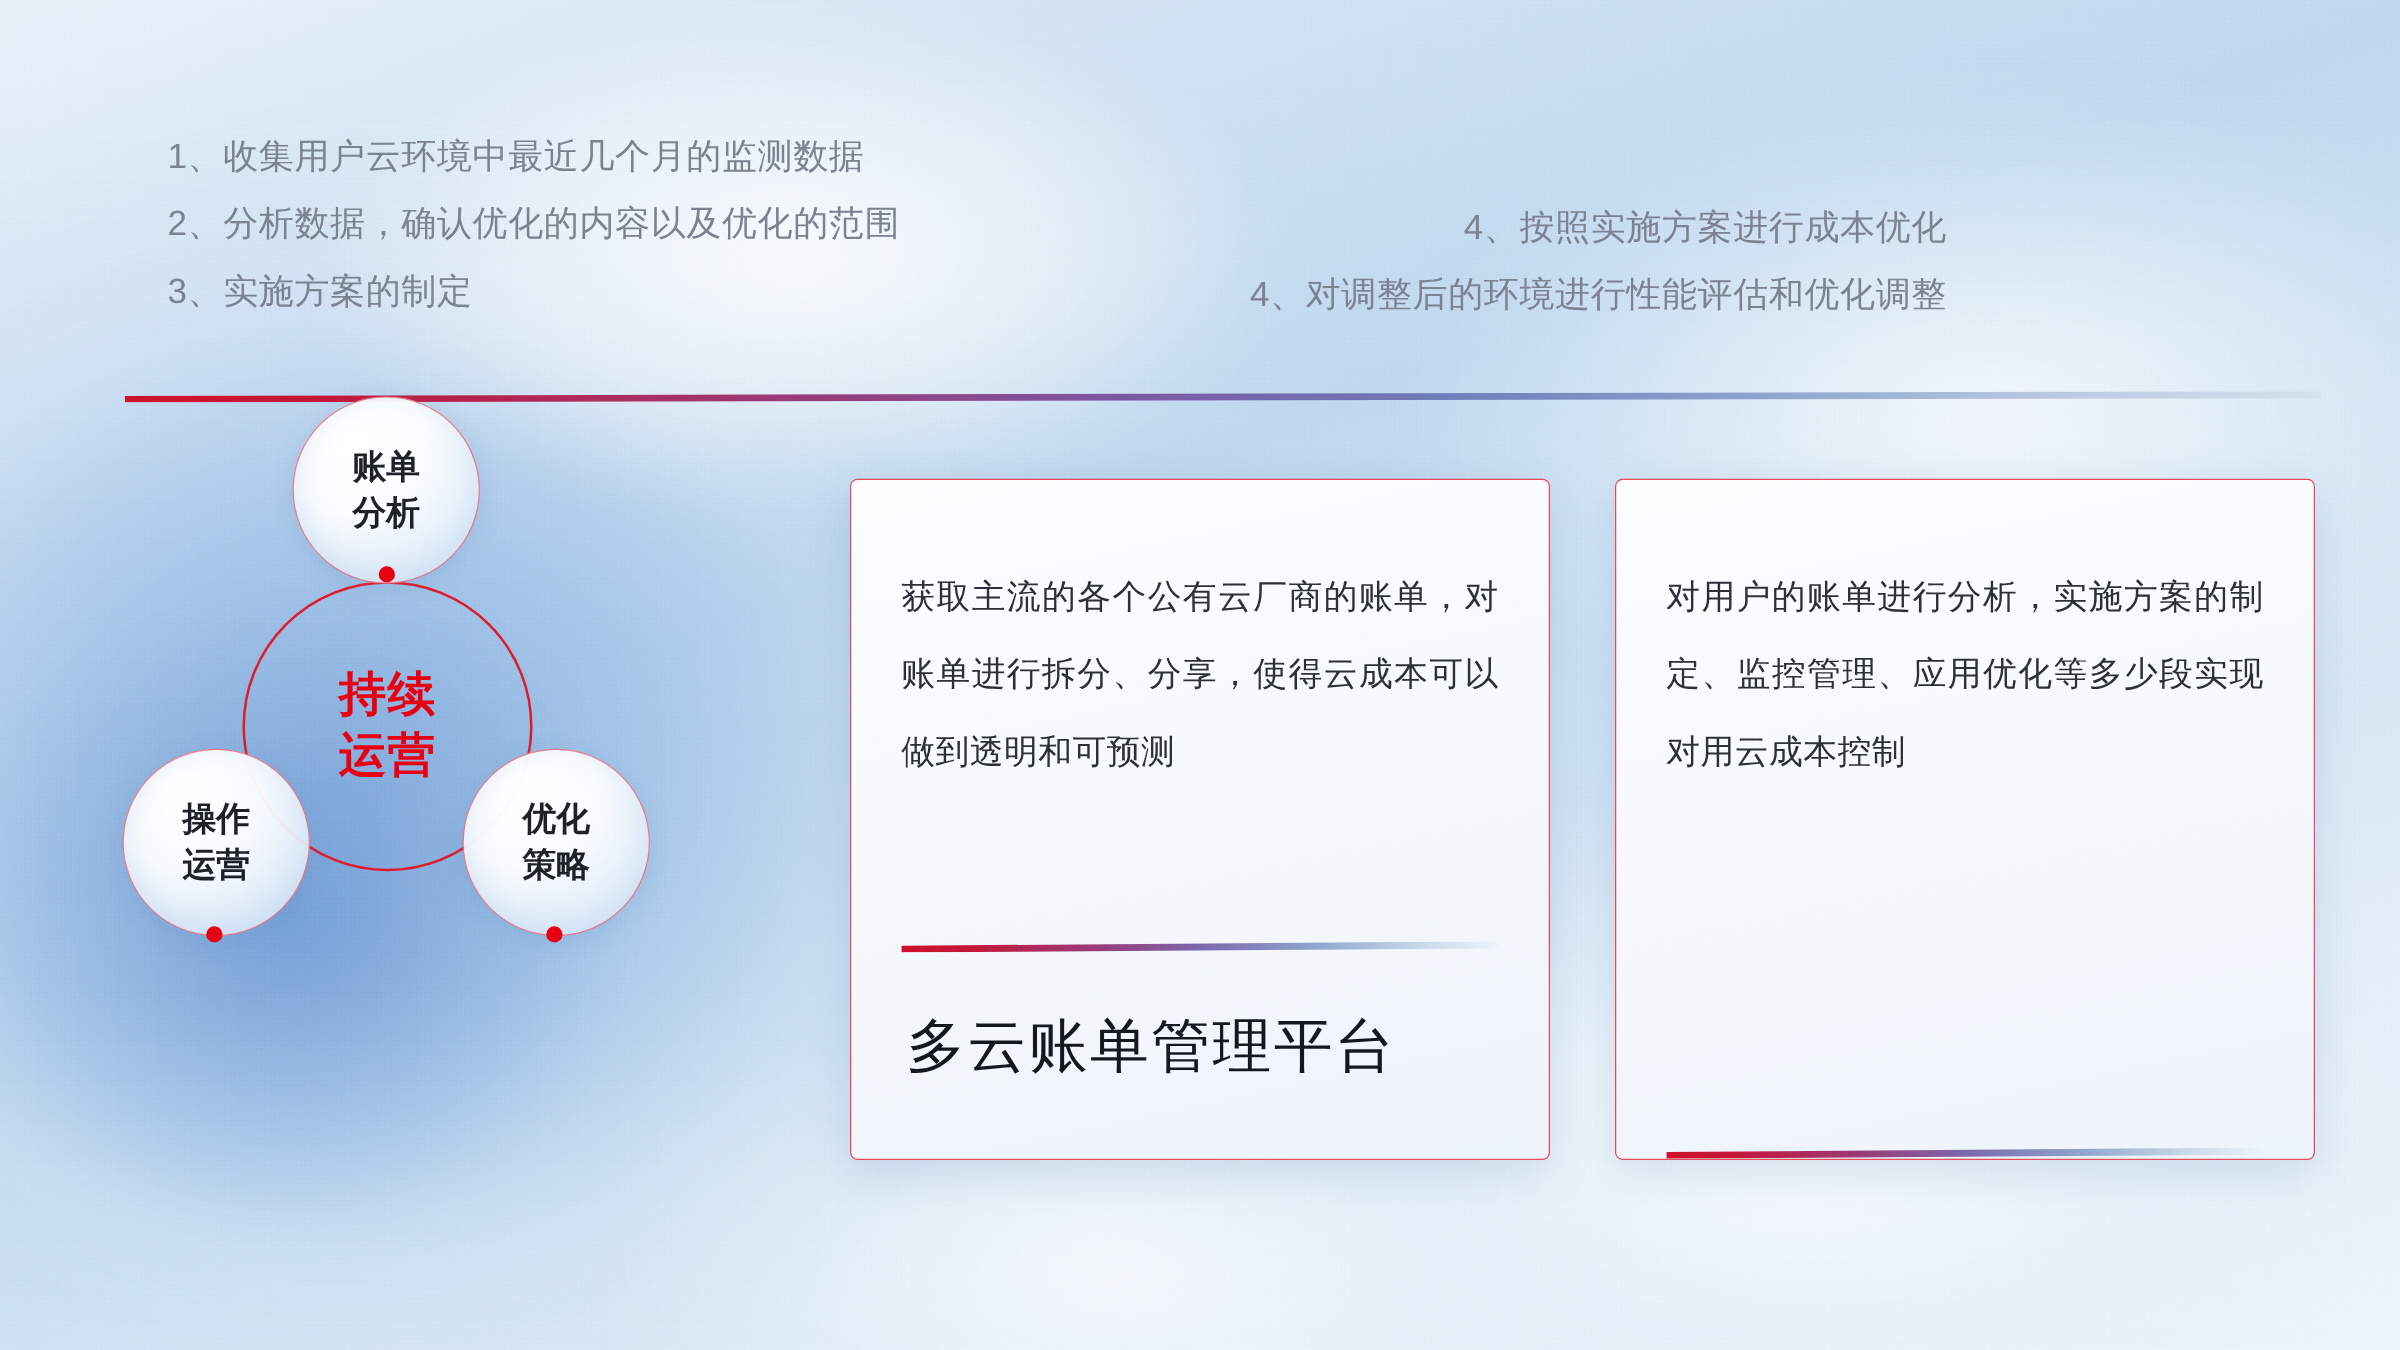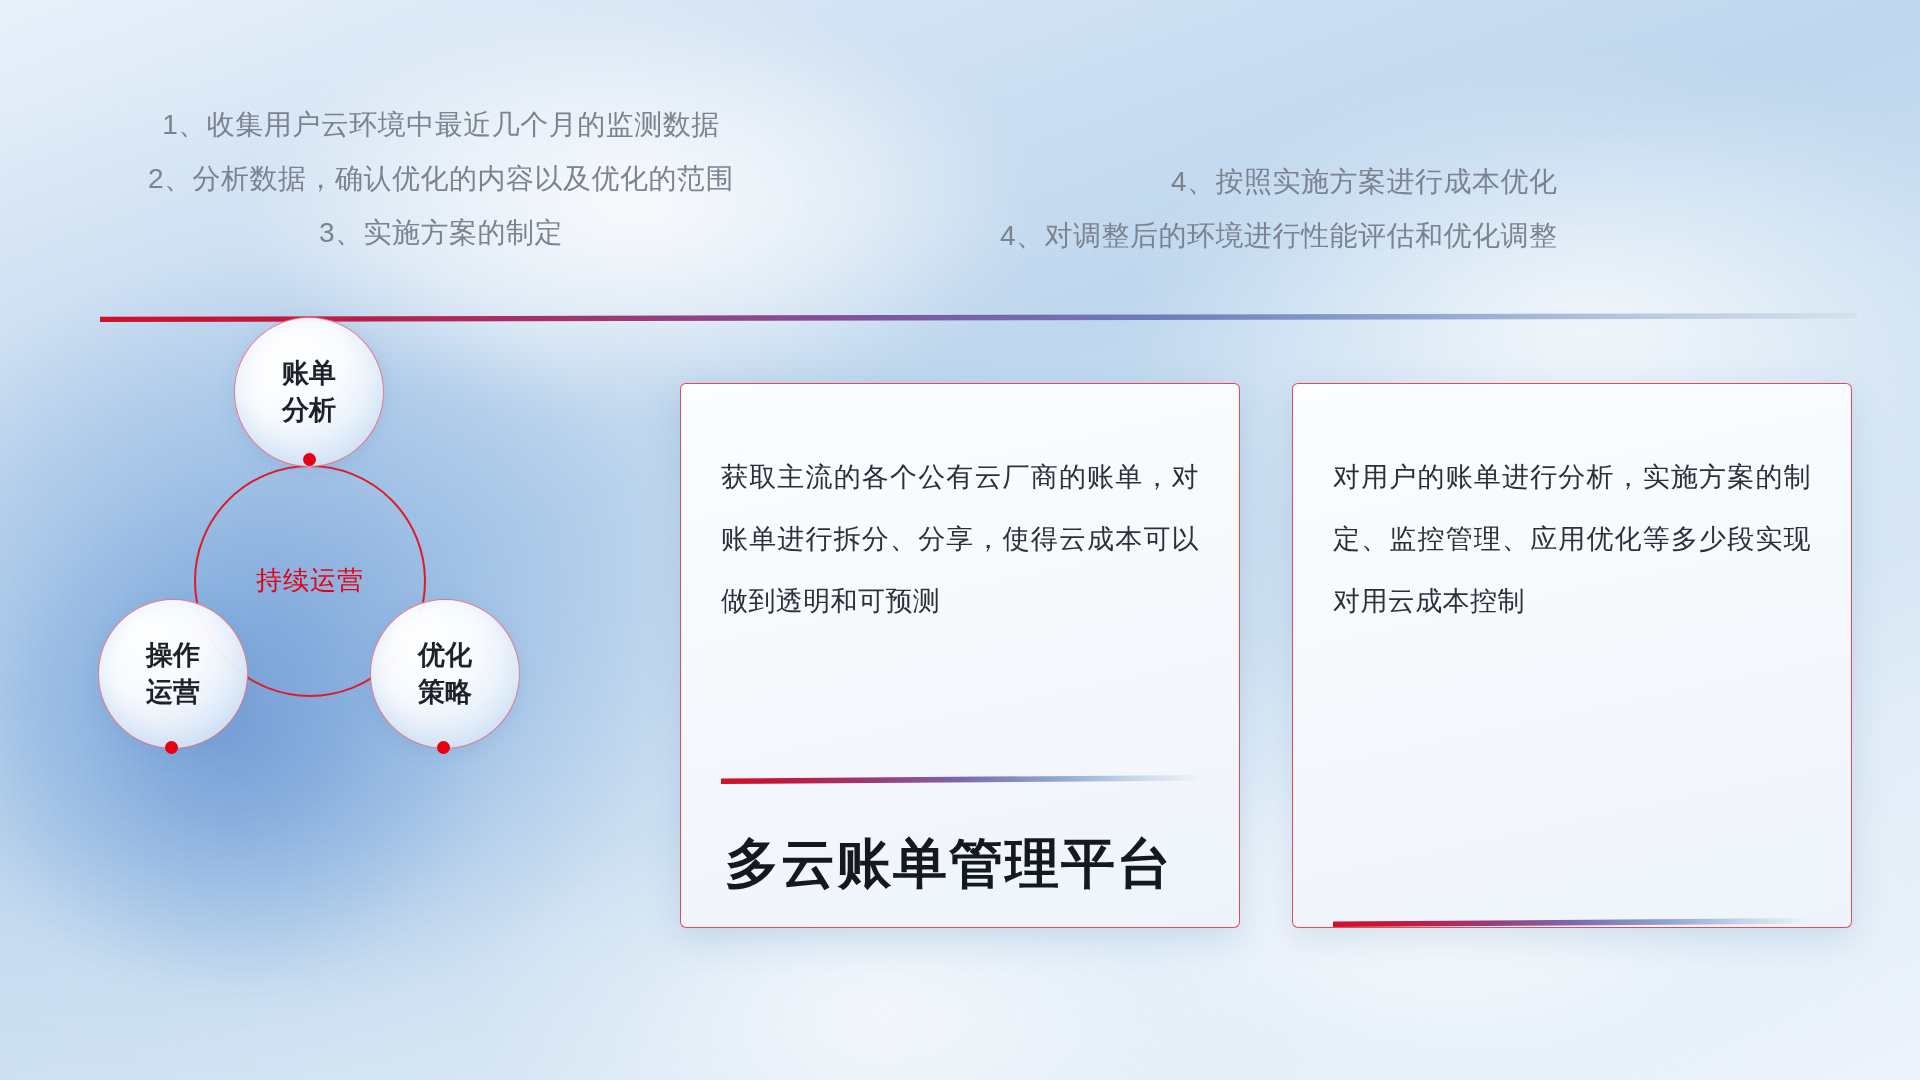"1、收集用户云环境中最近几个月的监测数据" .steps-left { left: 148px -> 134px; text-align: center -> none }
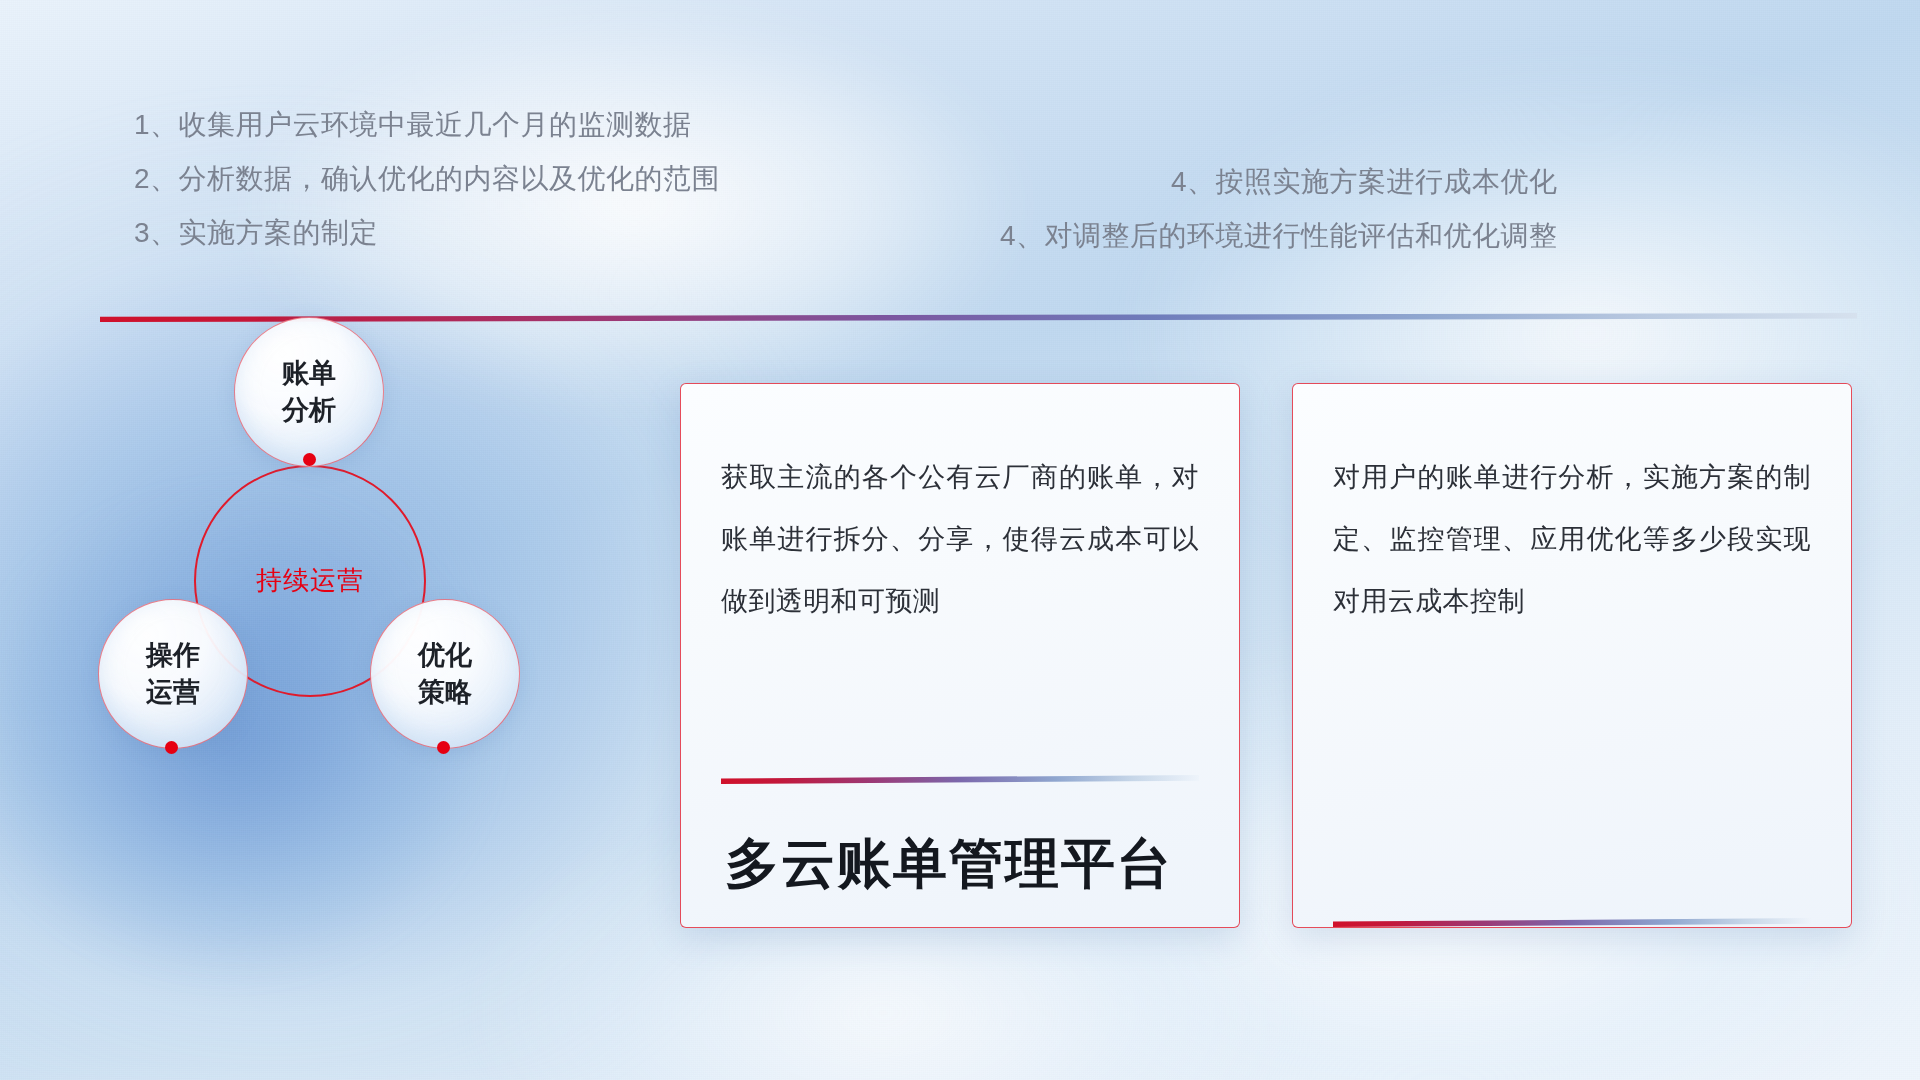"持续" .venn-center { flex-direction: row -> column; font-size: 26px -> 38px; font-weight: 400 -> 700 }
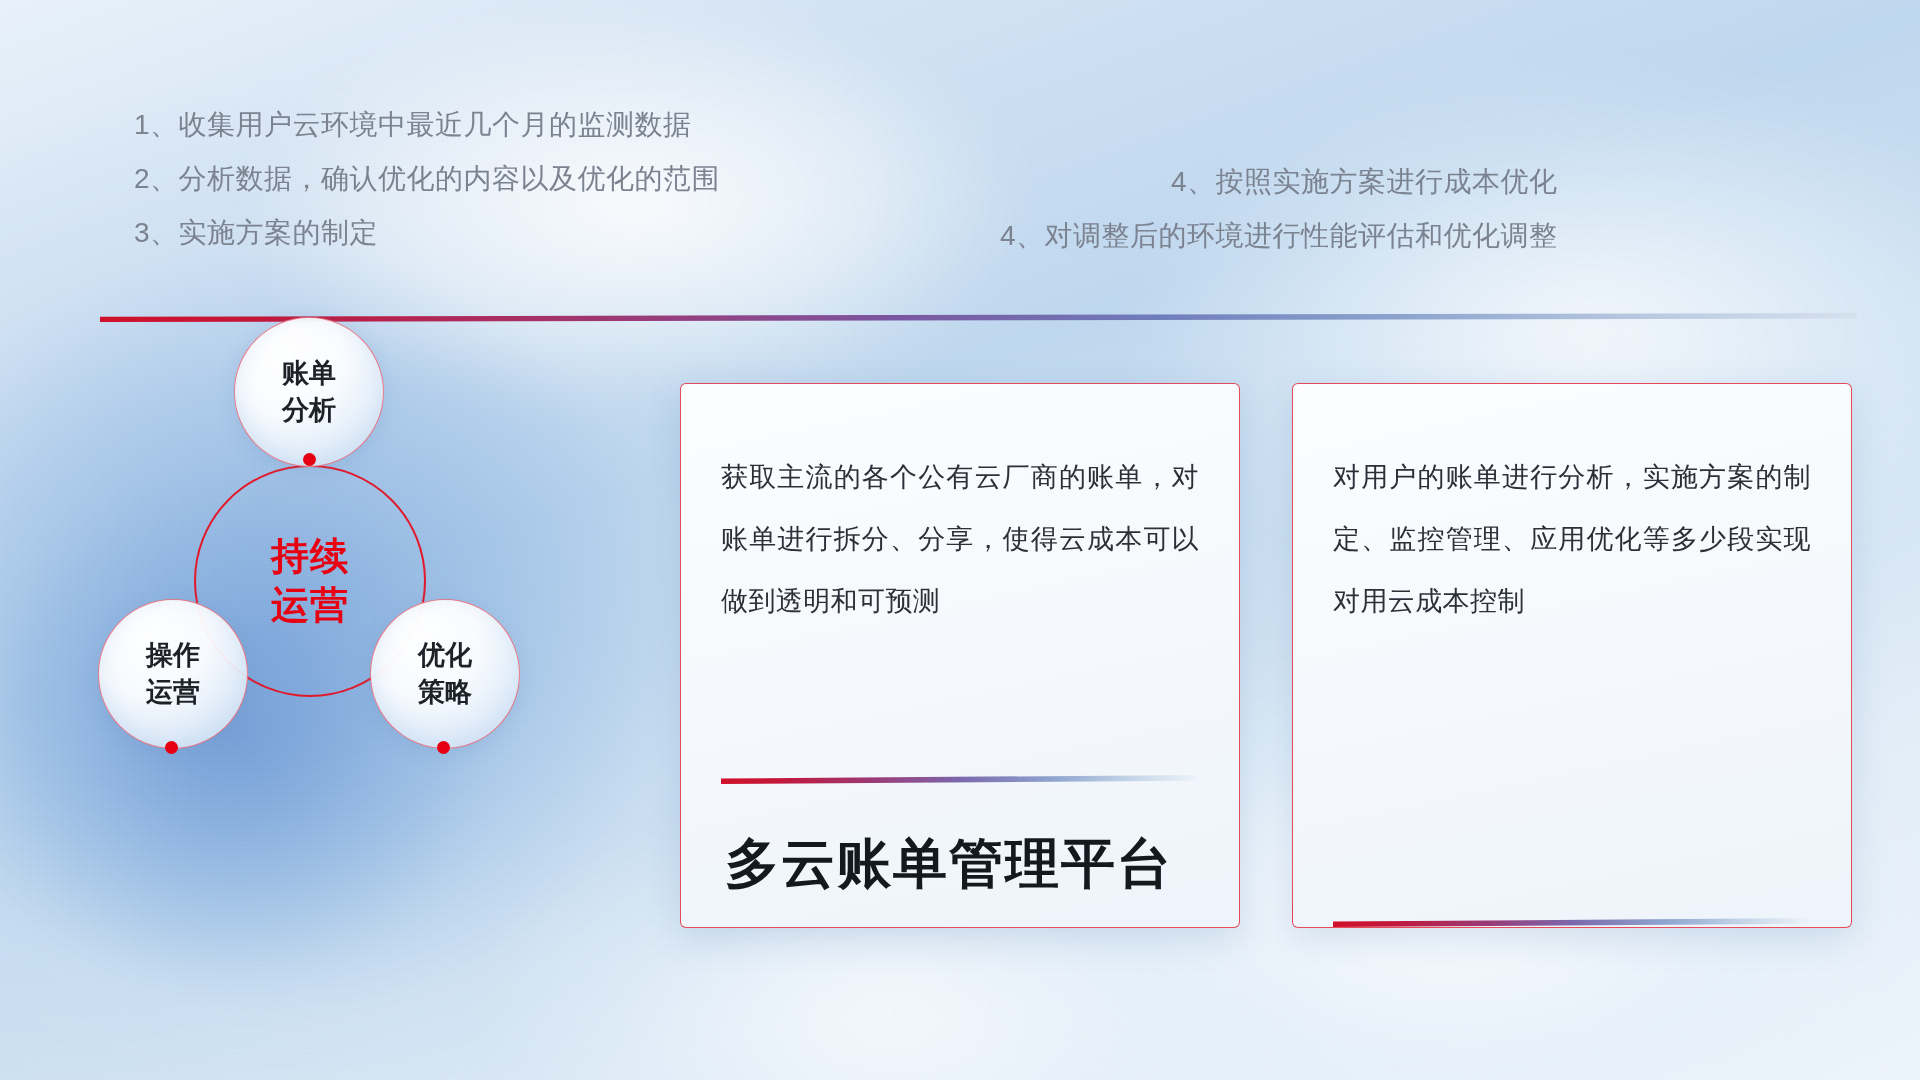"多云账单管理平台" .card-title { font-size: 54px -> 47px; font-weight: 700 -> 400; padding-bottom: 26px -> 58px }
